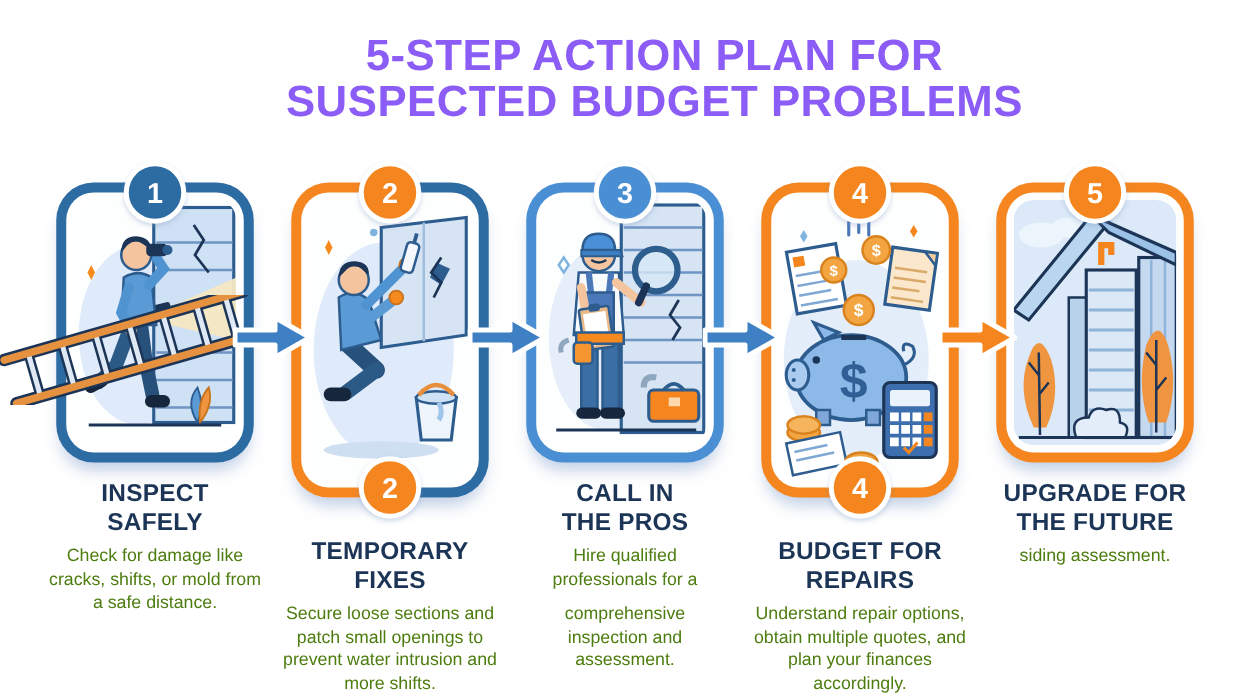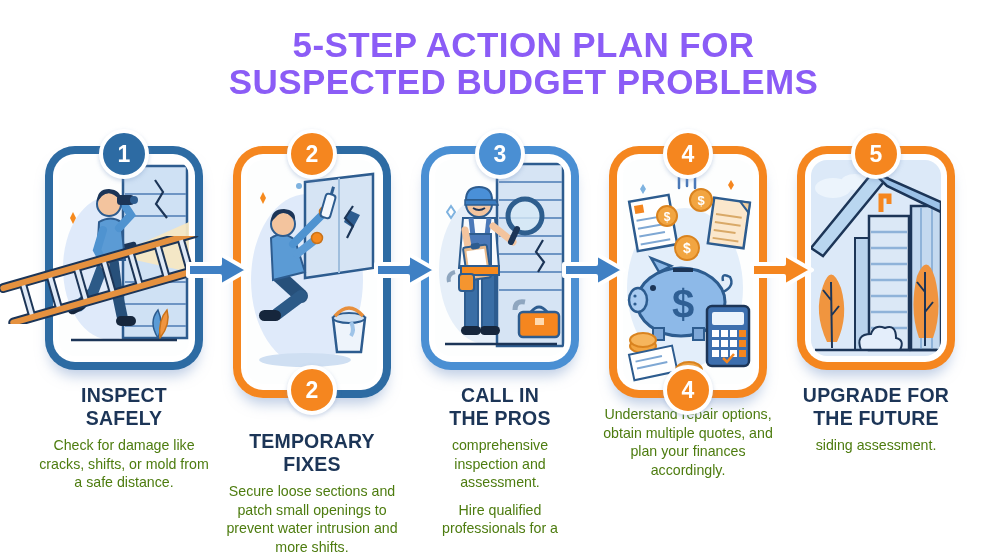"BUDGET FOR REPAIRS" h2.step-heading { html: none -> <h2>BUDGET FOR REPAIRS</h2> }
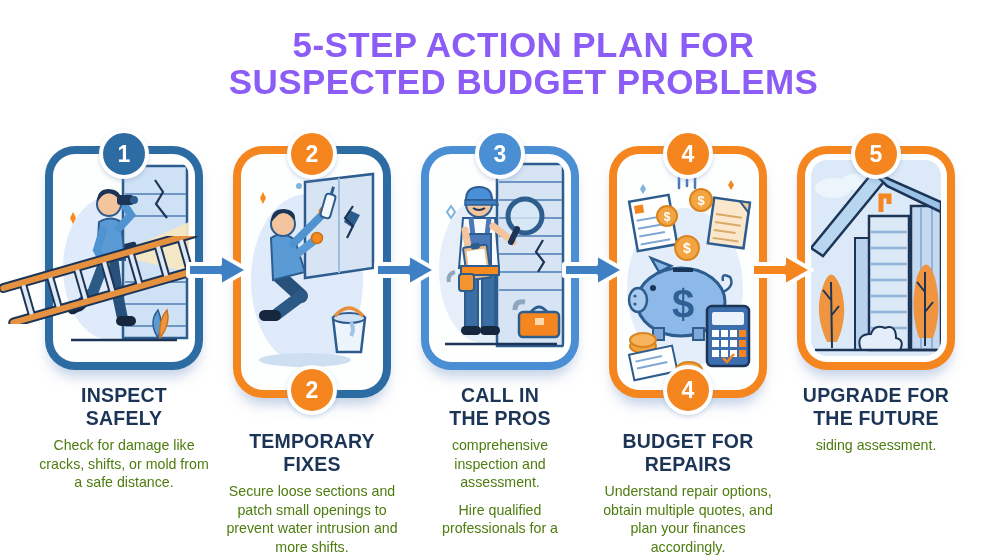"comprehensive inspection and assessment." p.step-desc { order: before "Hire qualified professionals for a" -> after "Hire qualified professionals for a" }
